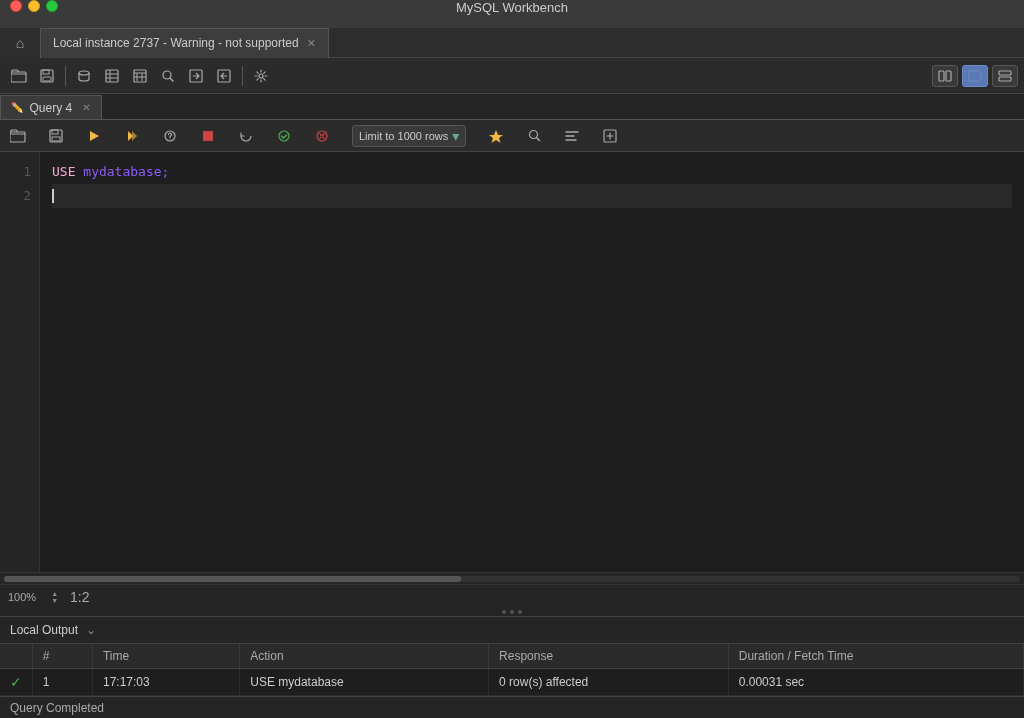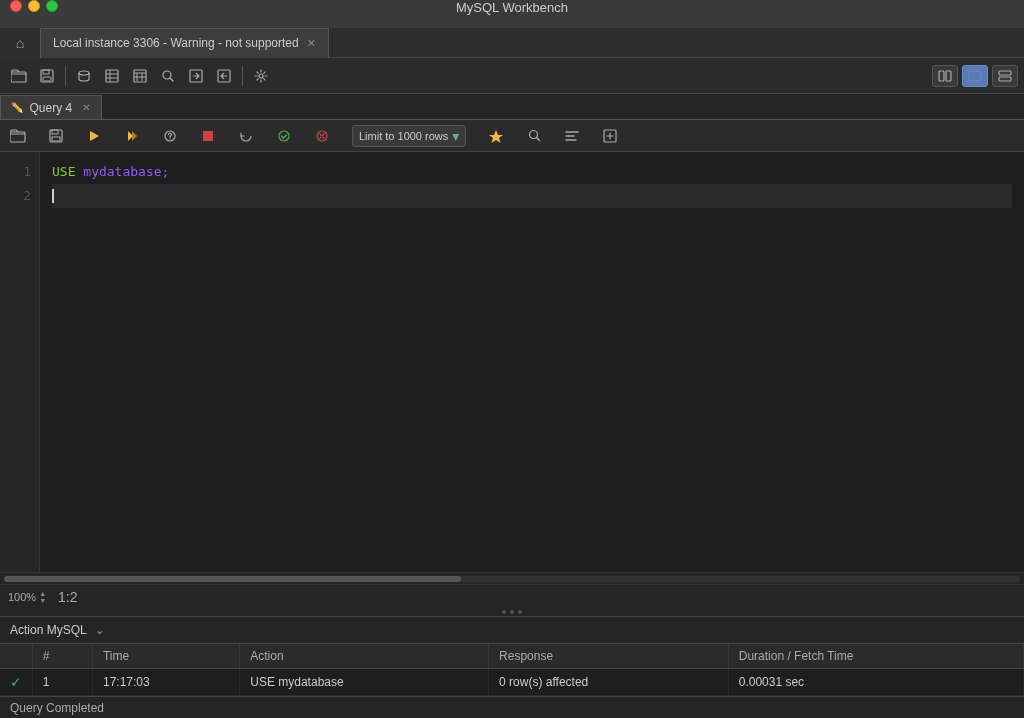"Local instance 3306 - Warning" span { text: 3306 -> 2737 }
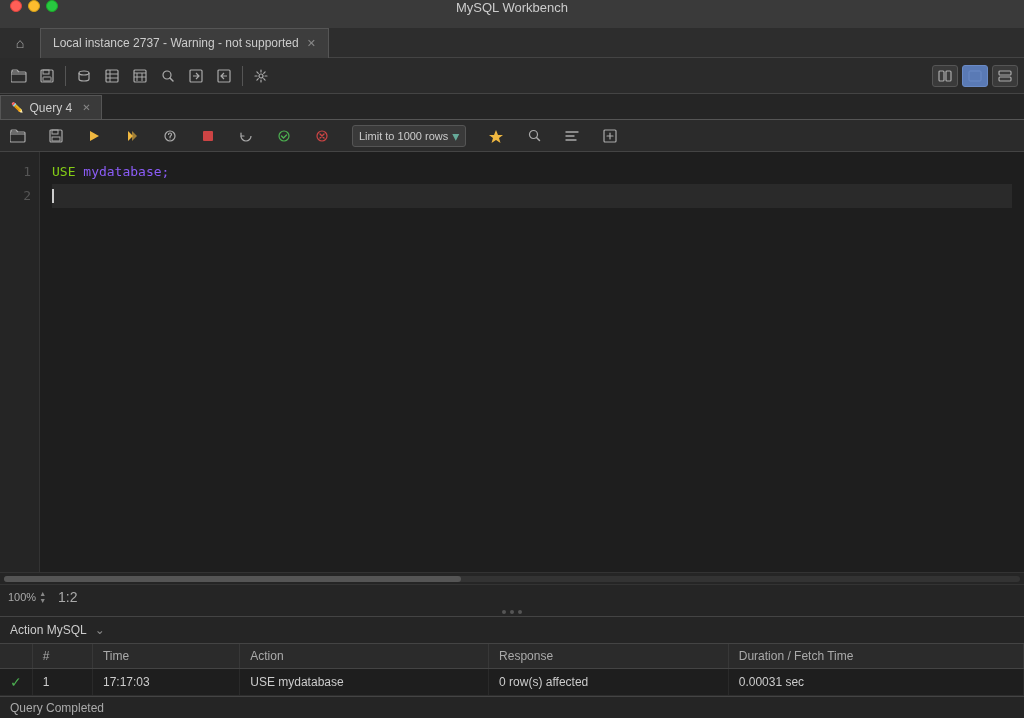"USE" .kw { color: #84cc16 -> #f9a8d4 }
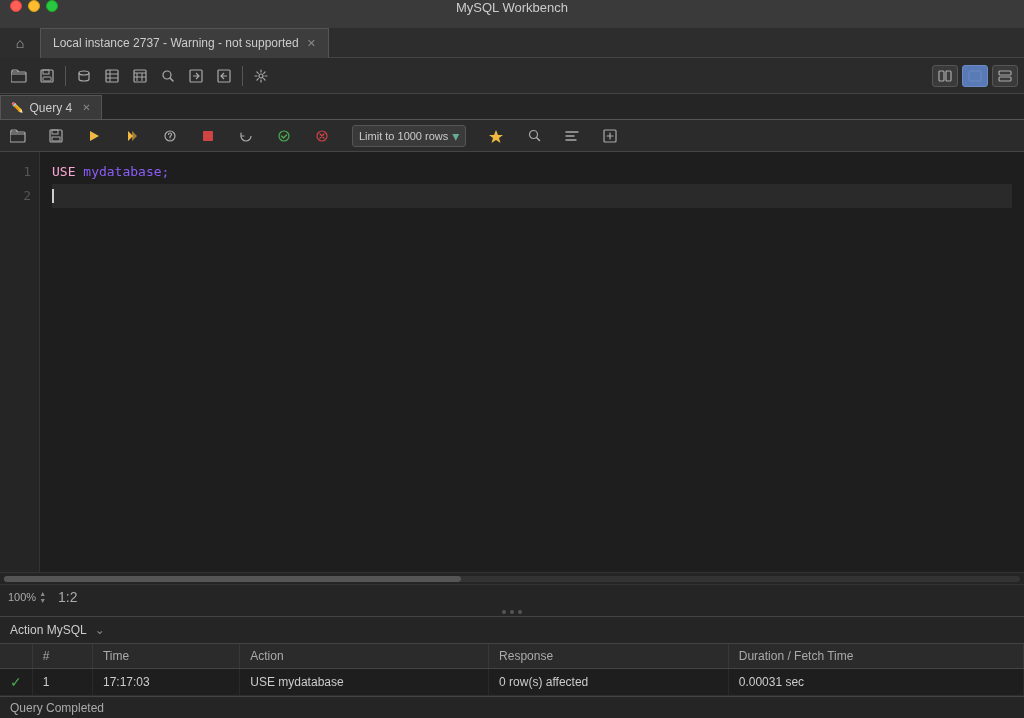"100%" .zoom-control { gap: 0 -> 12px }
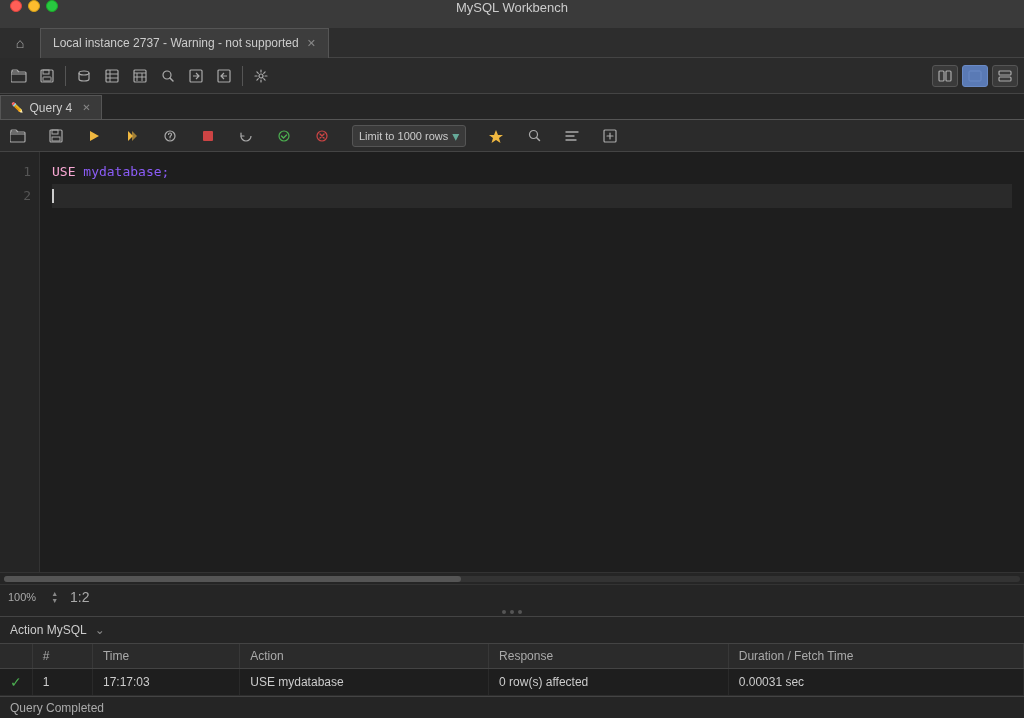"Action MySQL" span.action-output-title { text: Action MySQL -> Local Output }
